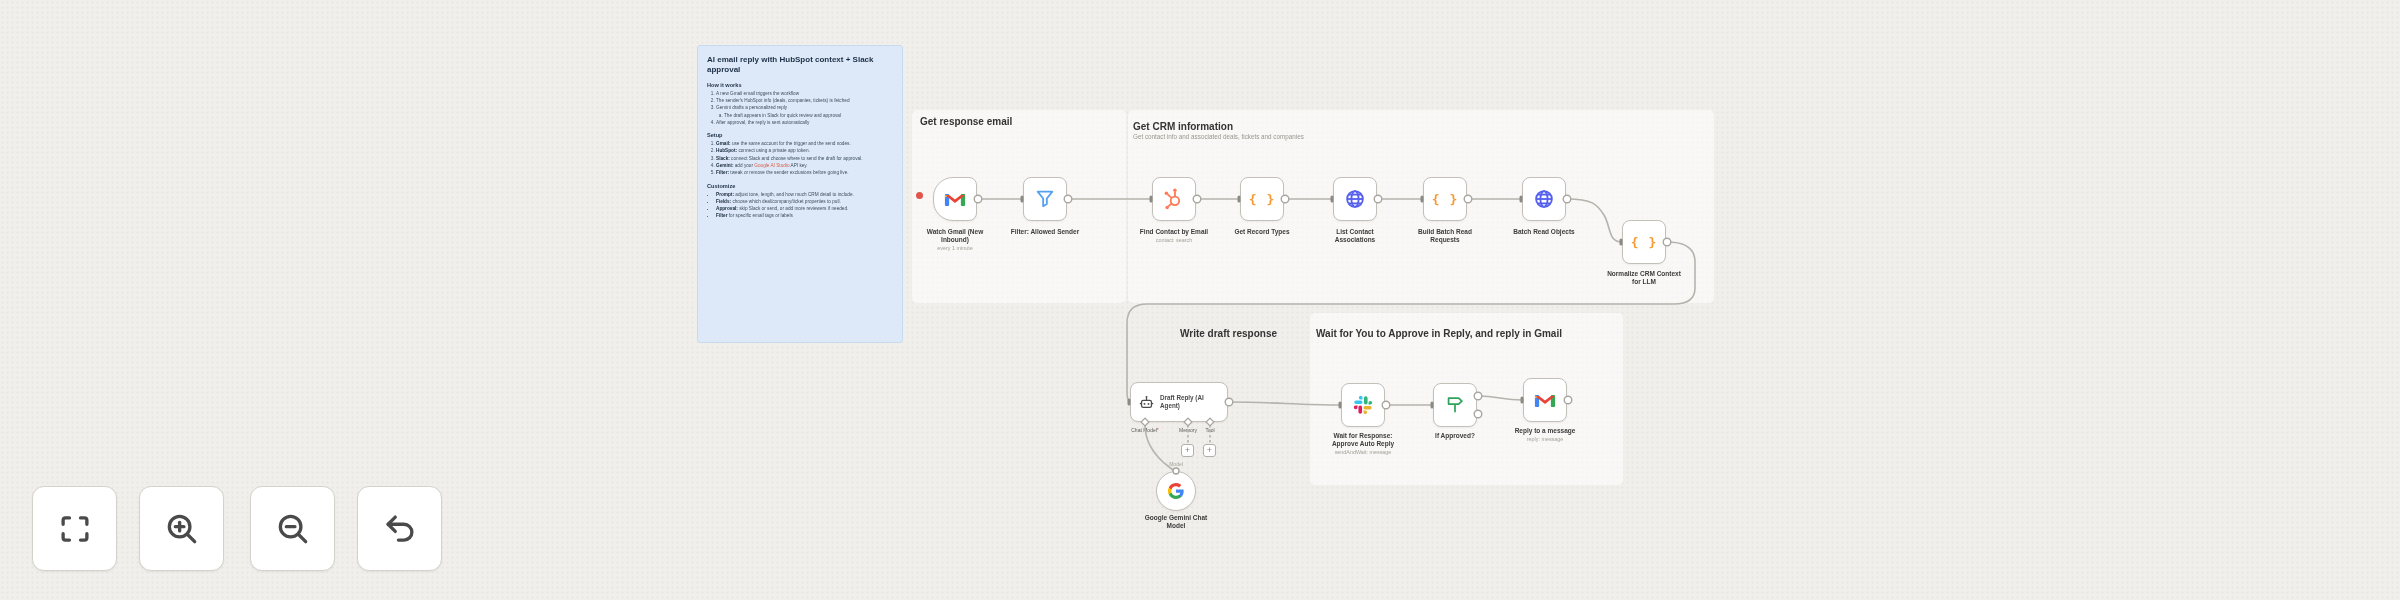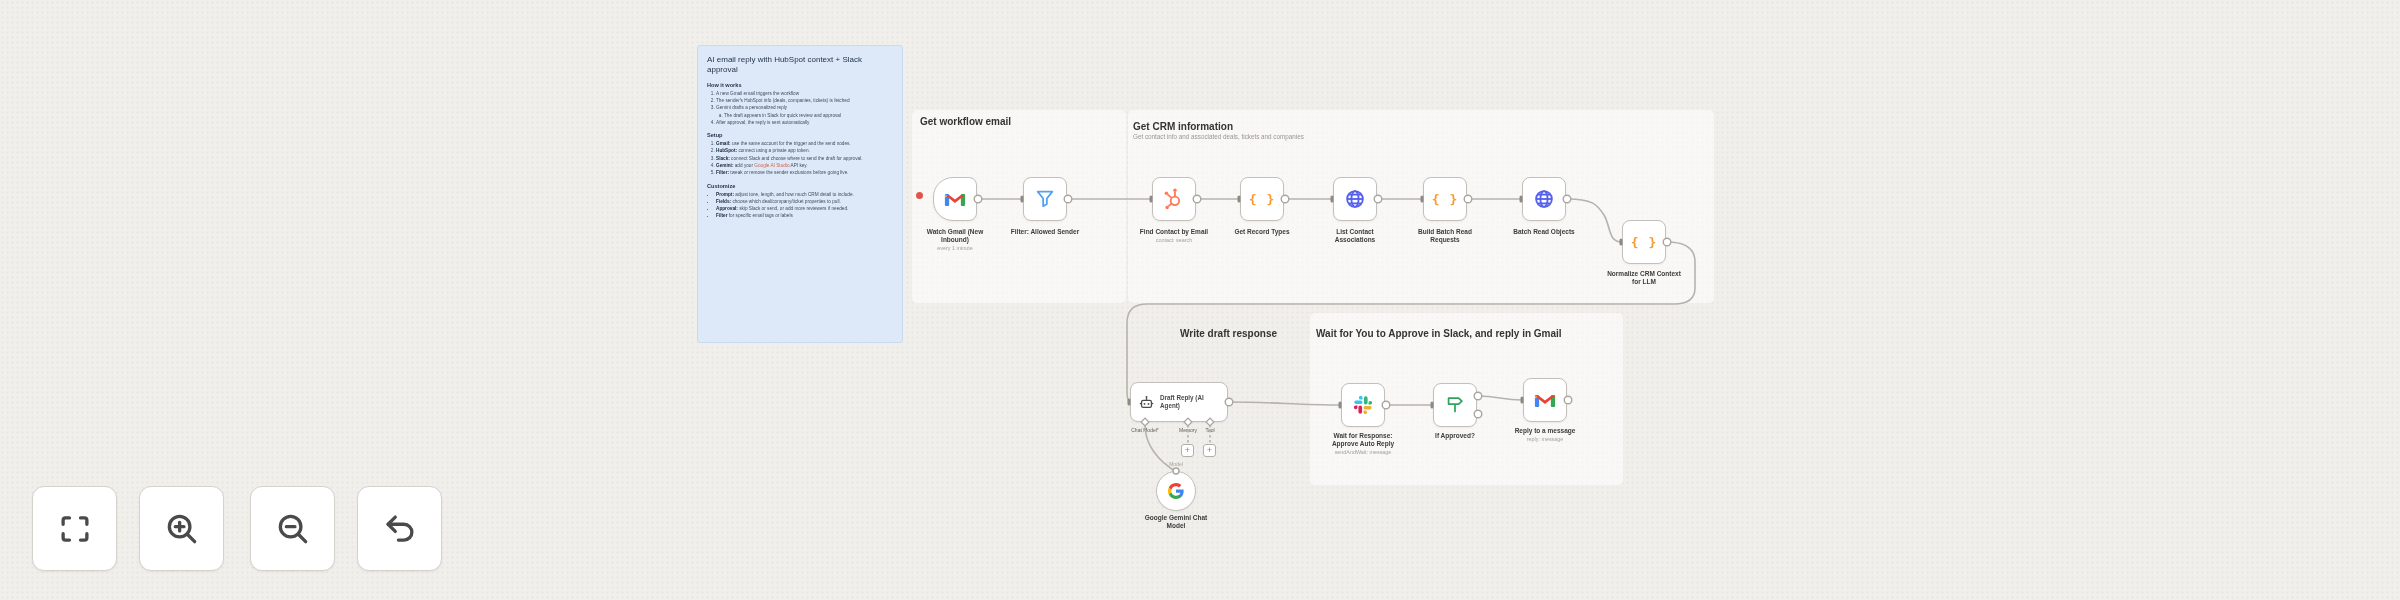"AI email reply with HubSpot" .sticky h1 { font-weight: 400 -> 700 }
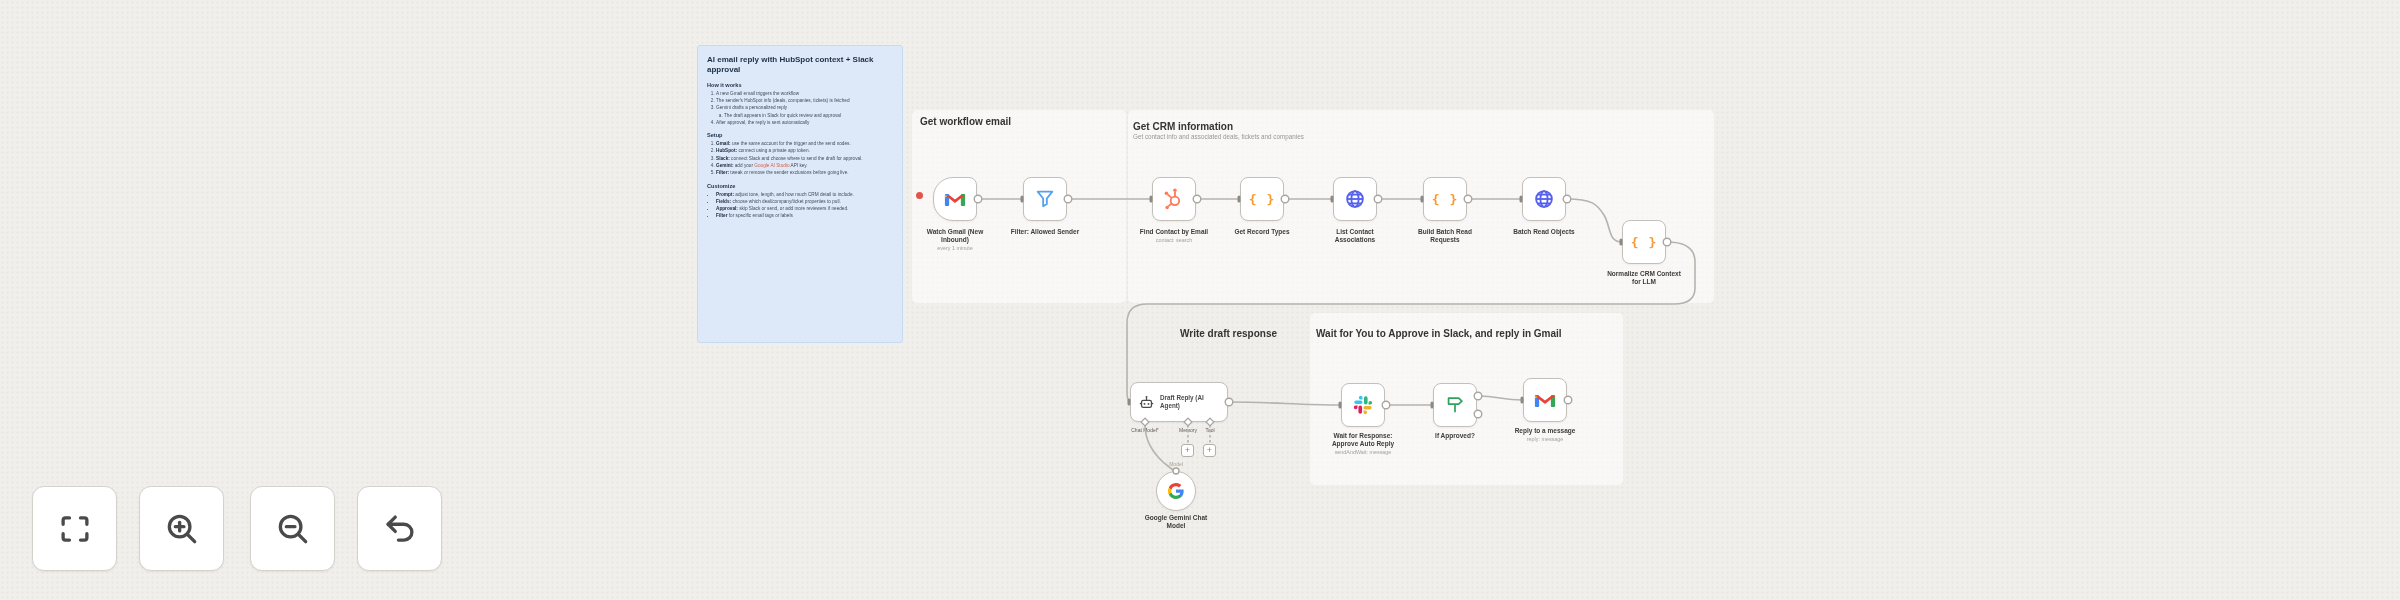"Get workflow email" div.sec-h { text: workflow -> response }
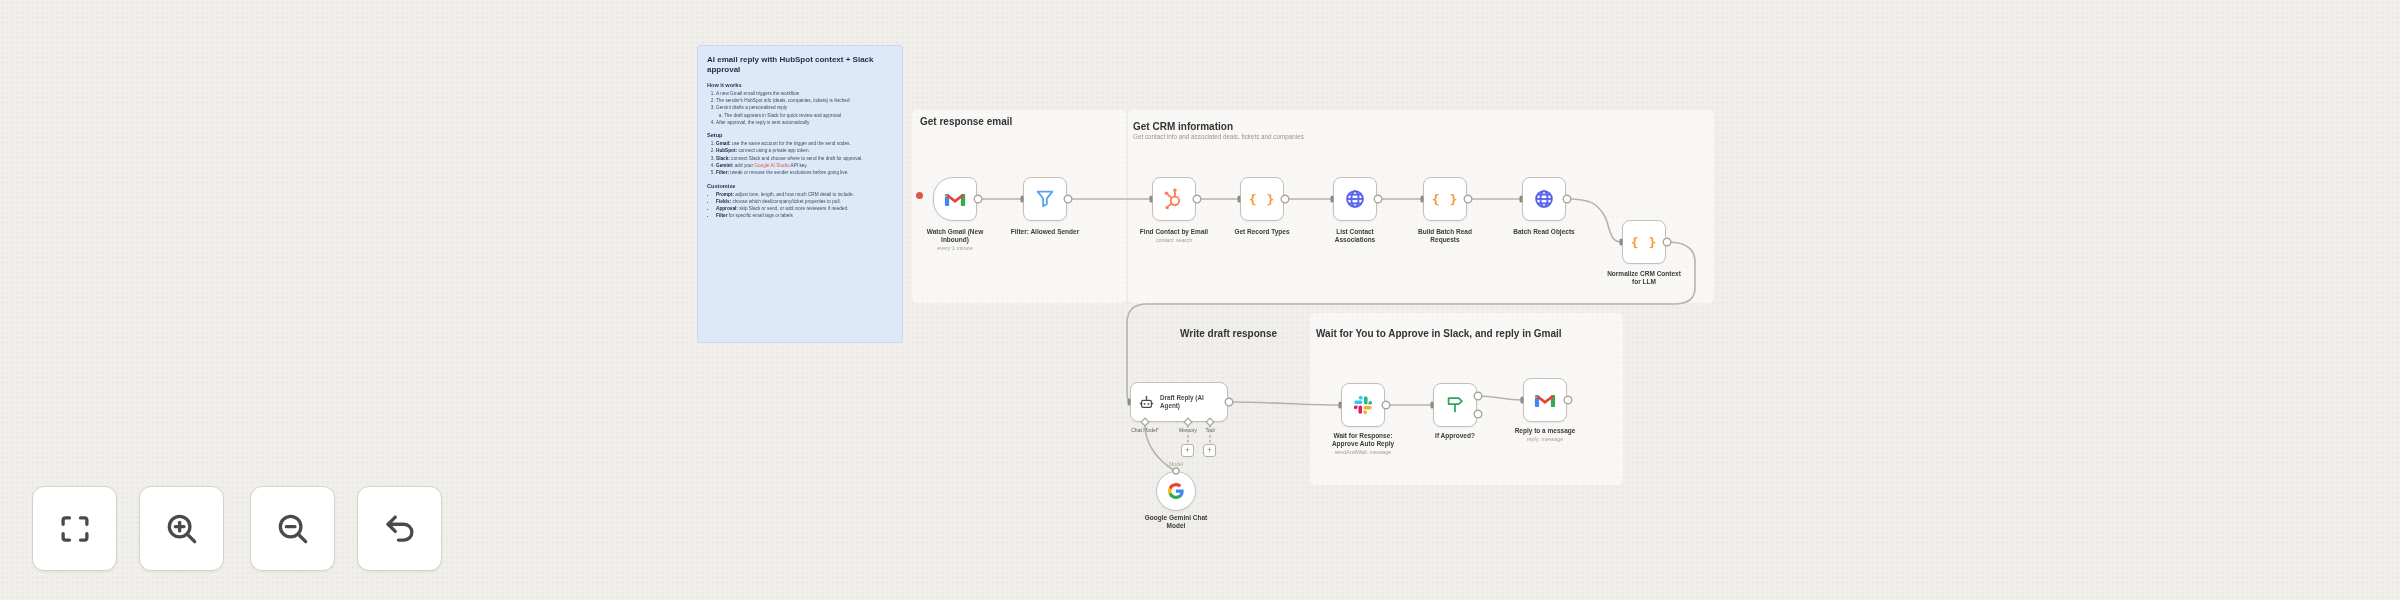"Wait for You to Approve" div.sec-h { text: Slack -> Reply }
